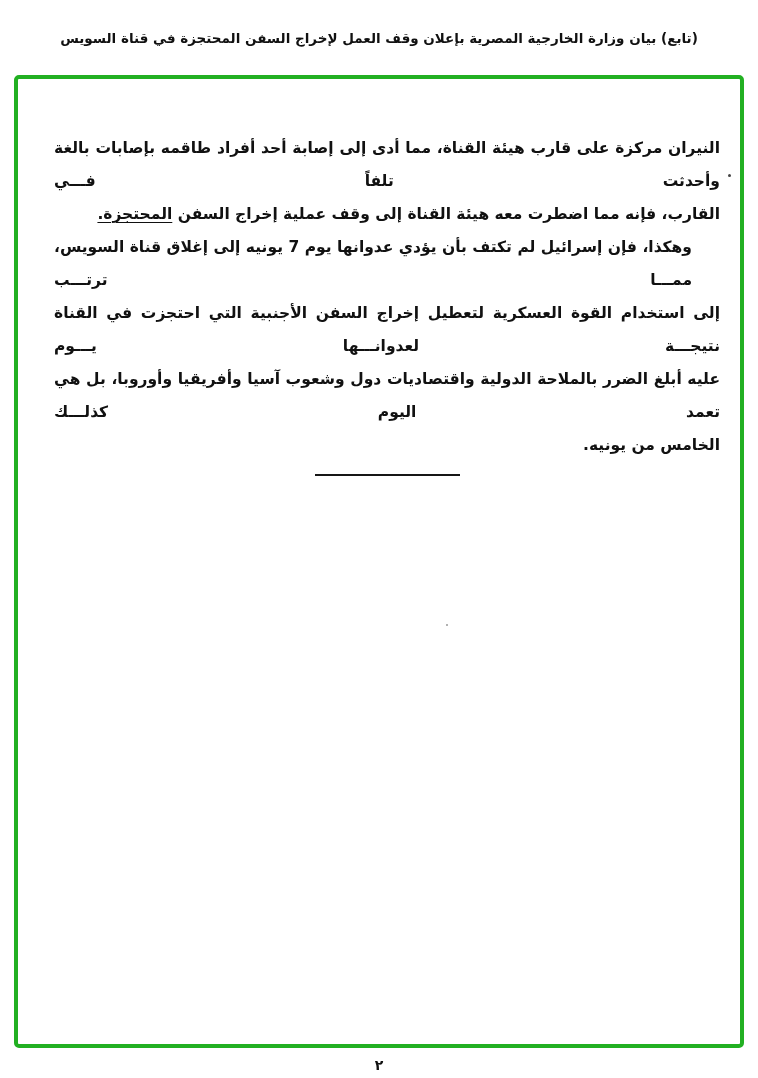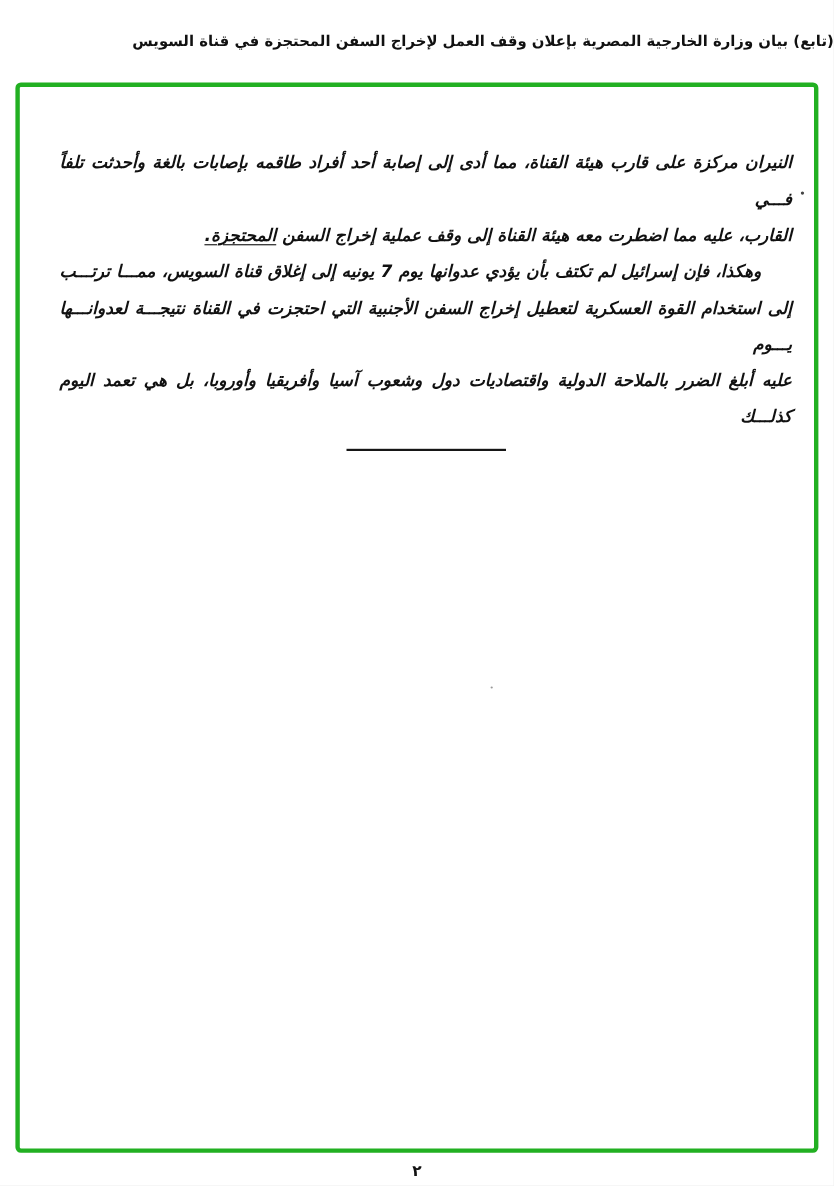"(تابع) بيان وزارة الخارجية المصرية" .doc-header { text-align: right -> center }
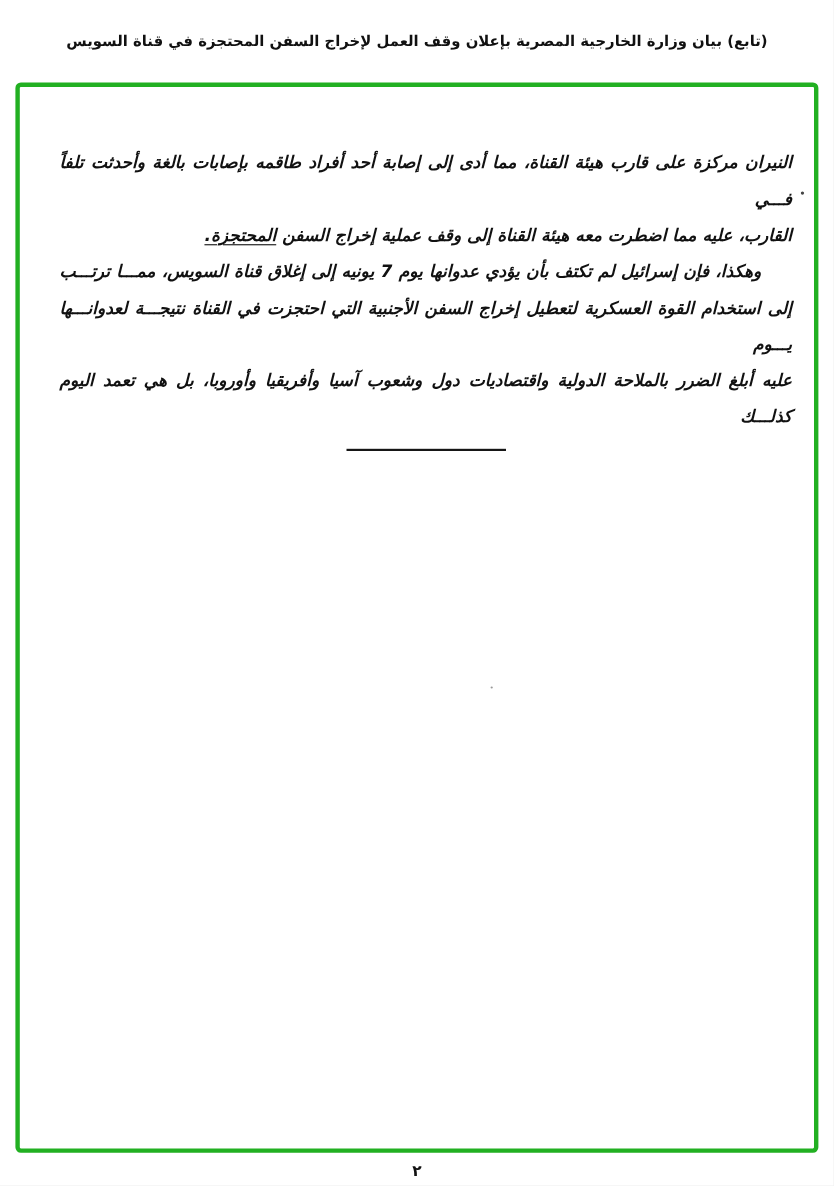"النيران مركزة على قارب هيئة" .line { font-style: italic -> none }
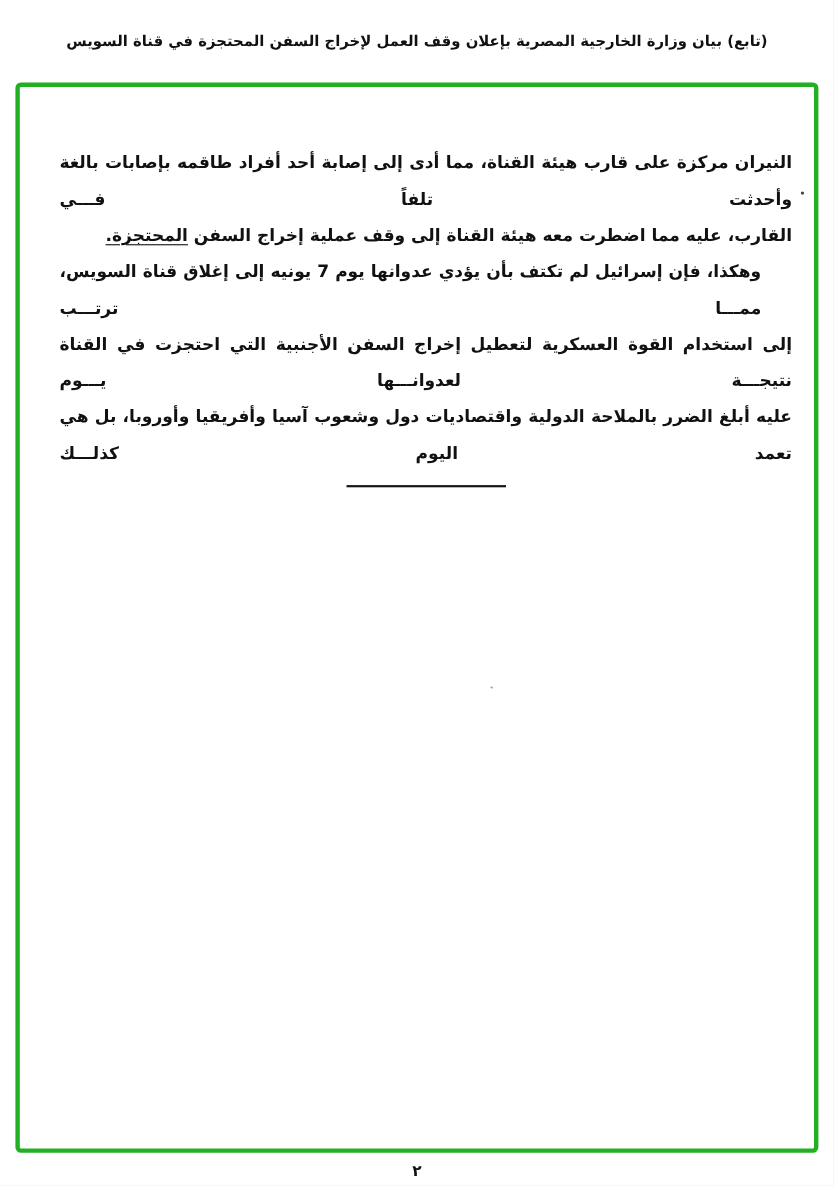"القارب، عليه مما اضطرت معه" span { text: عليه -> فإنه }
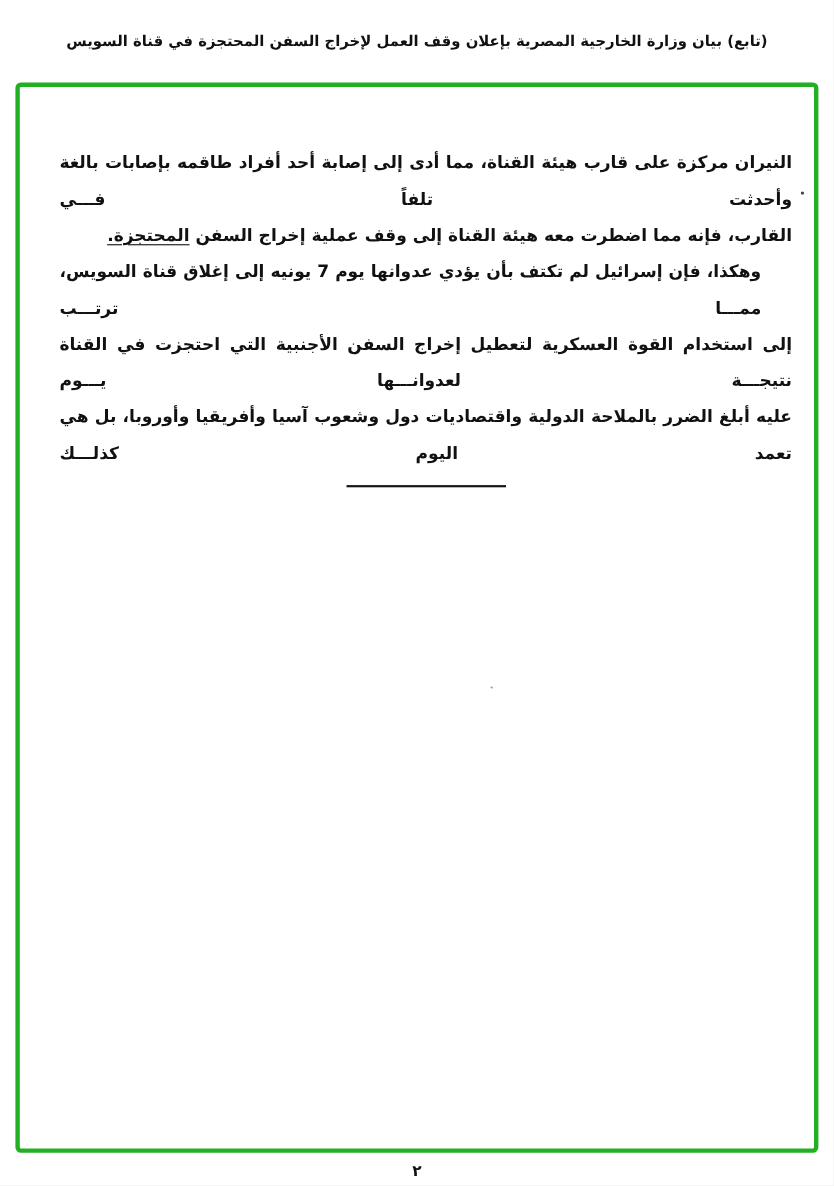"الخامس من يونيه." div.line { html: none -> <div>الخامس من يونيه.</div> }
